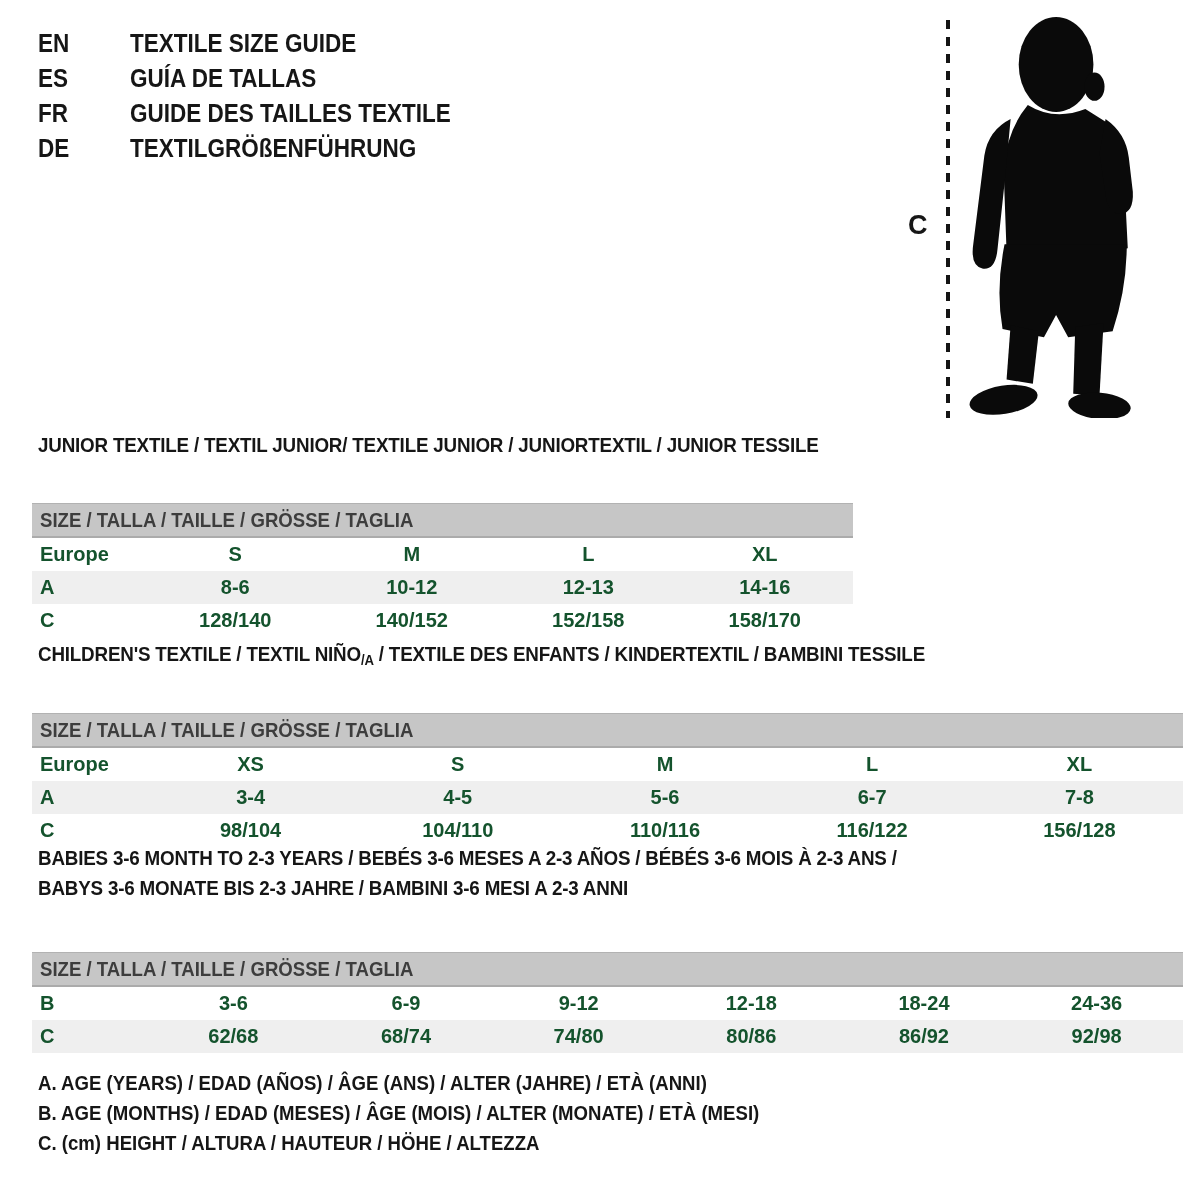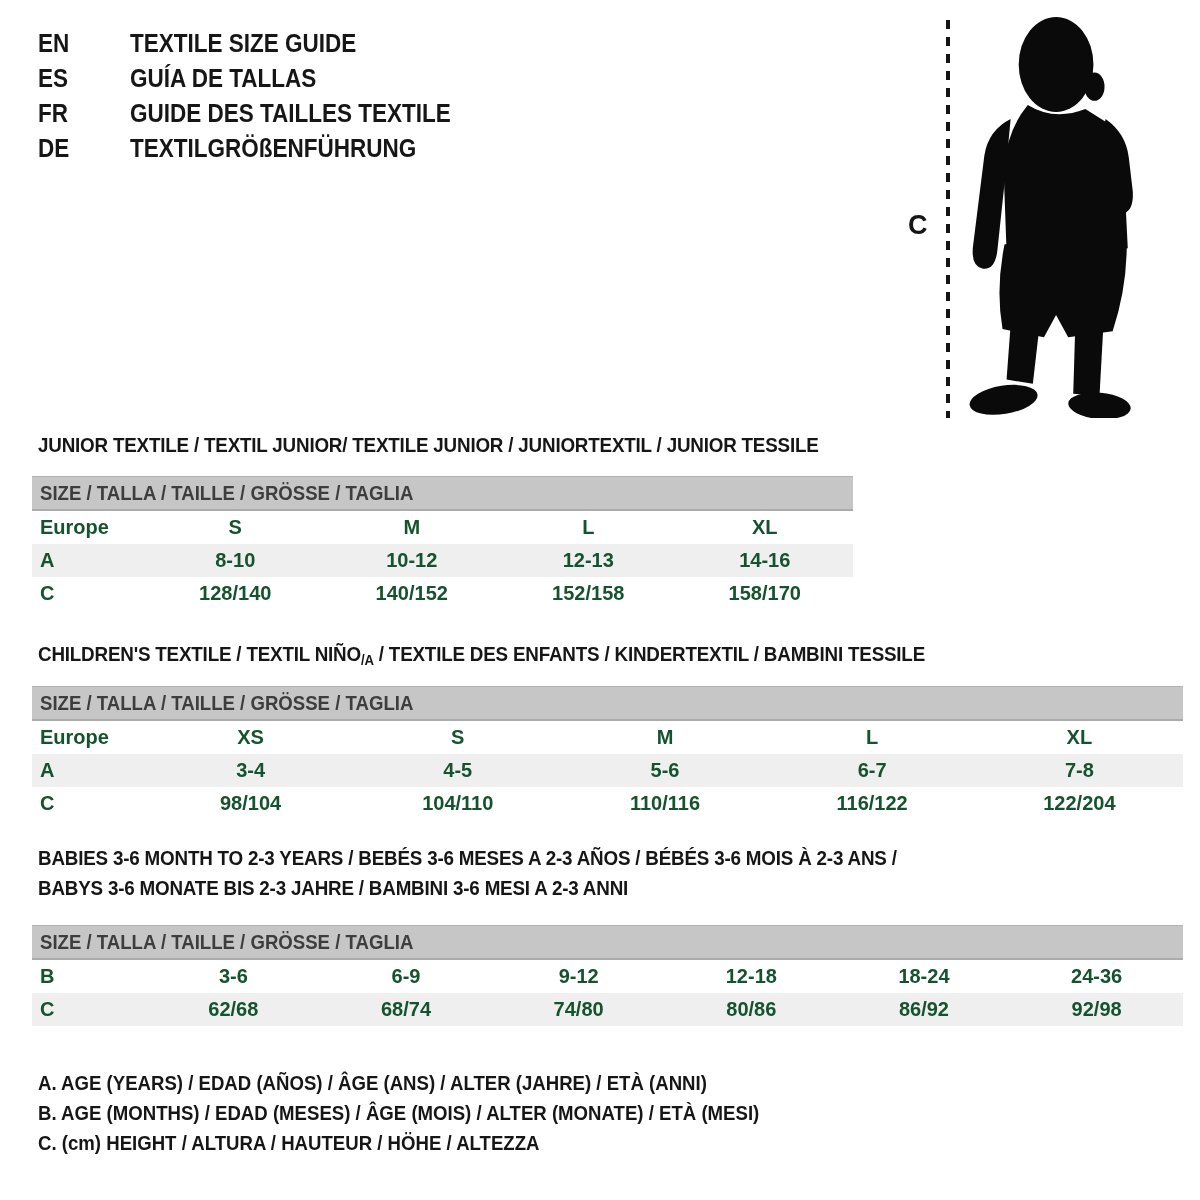"SIZE / TALLA / TAILLE" .tbl { margin-top: none -> 27px }
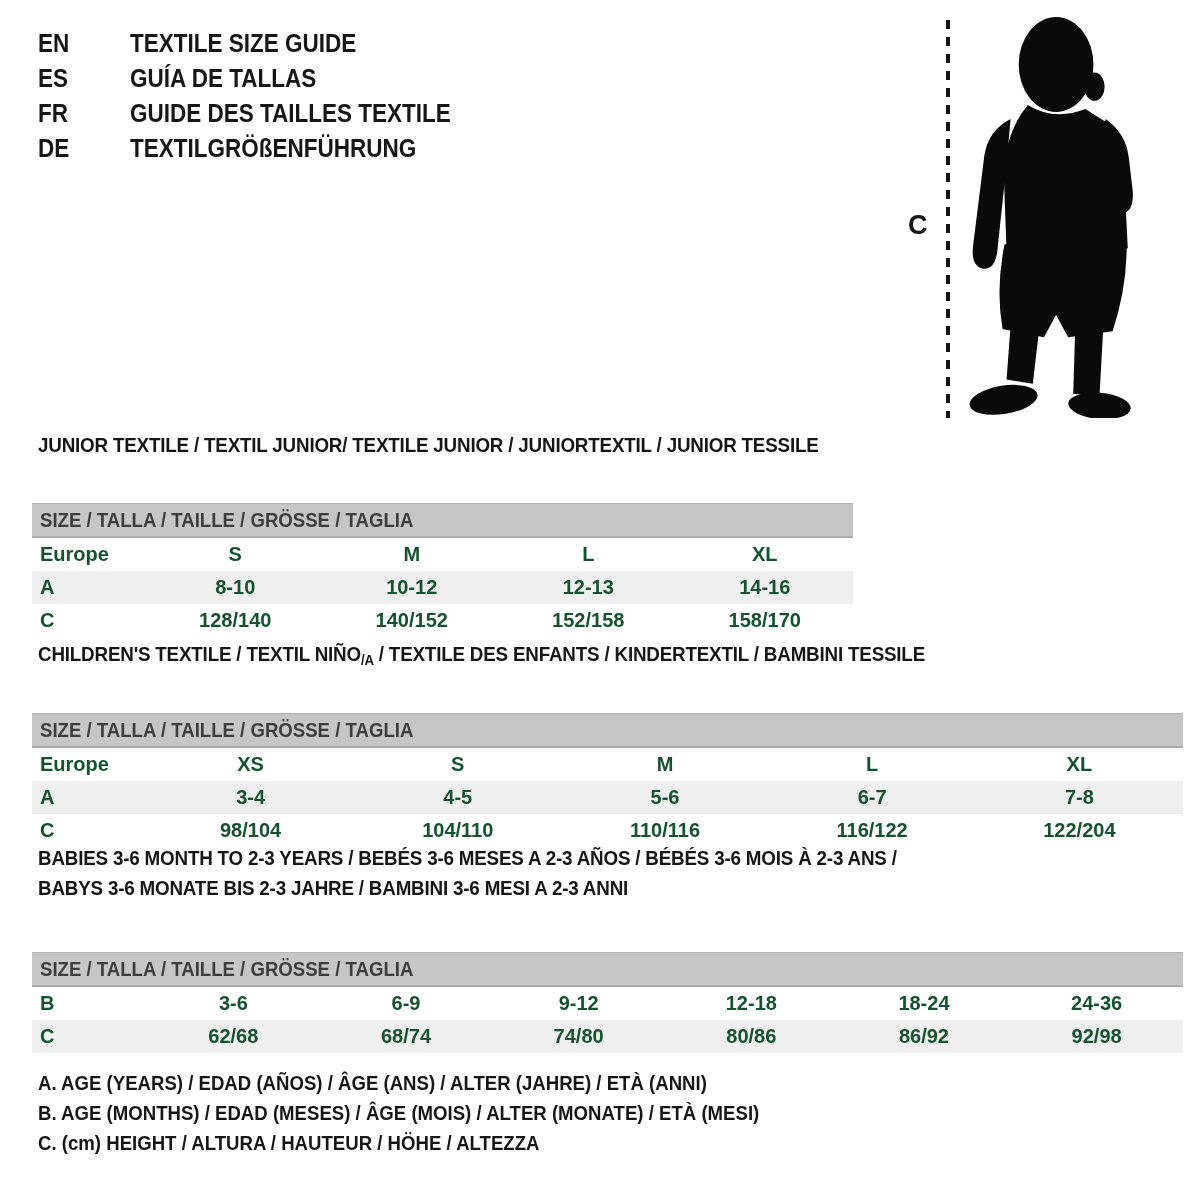"8-10" td { text: 8-10 -> 8-6 }
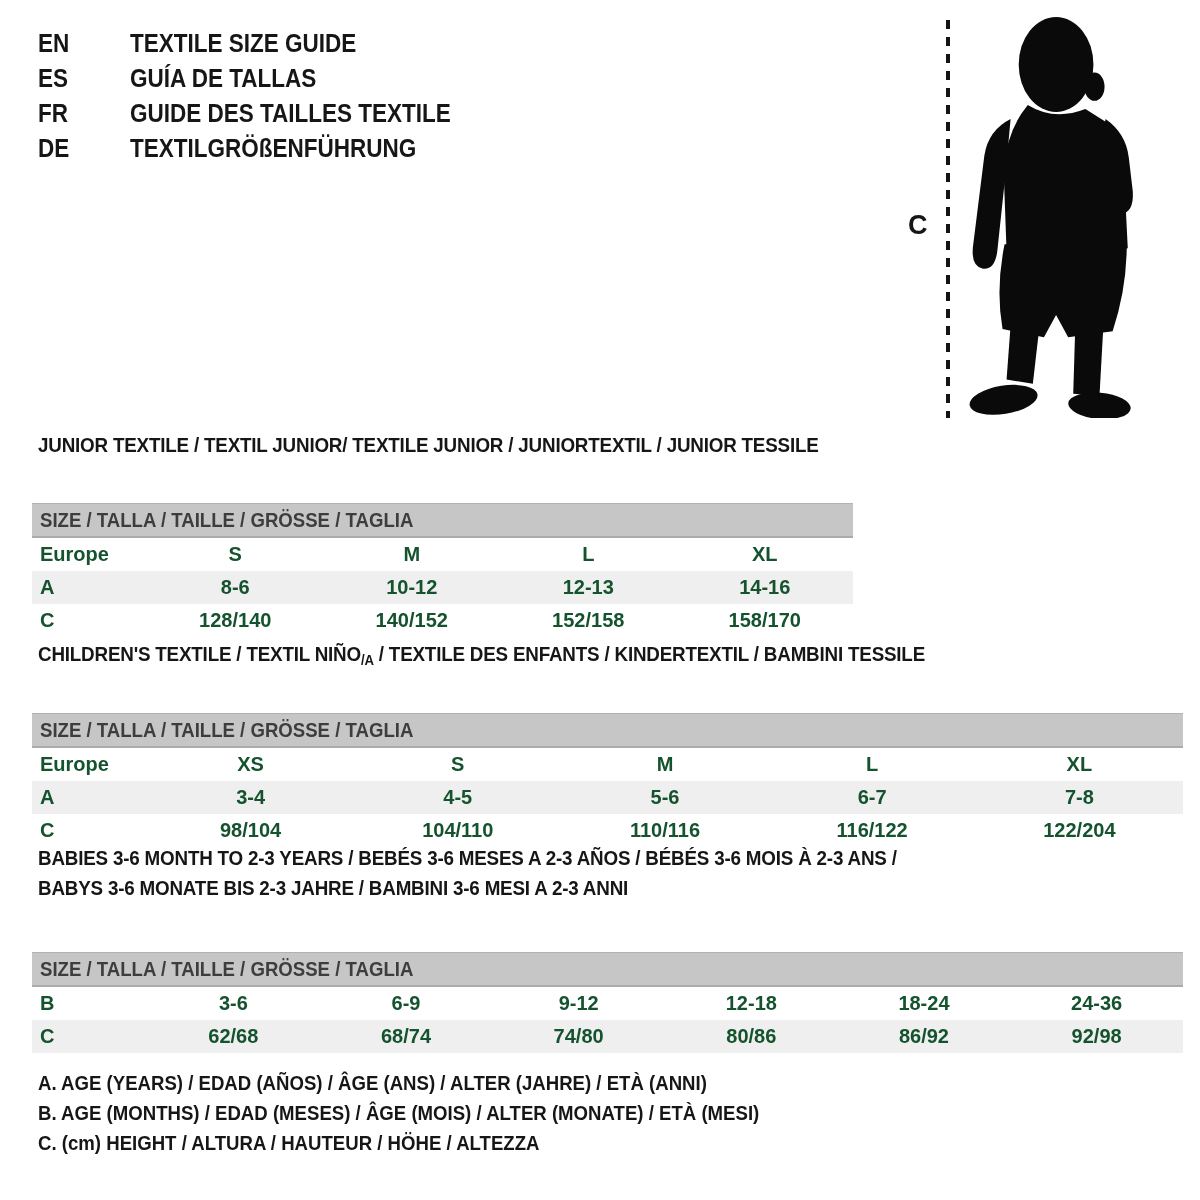"122/204" td { text: 122/204 -> 156/128 }
